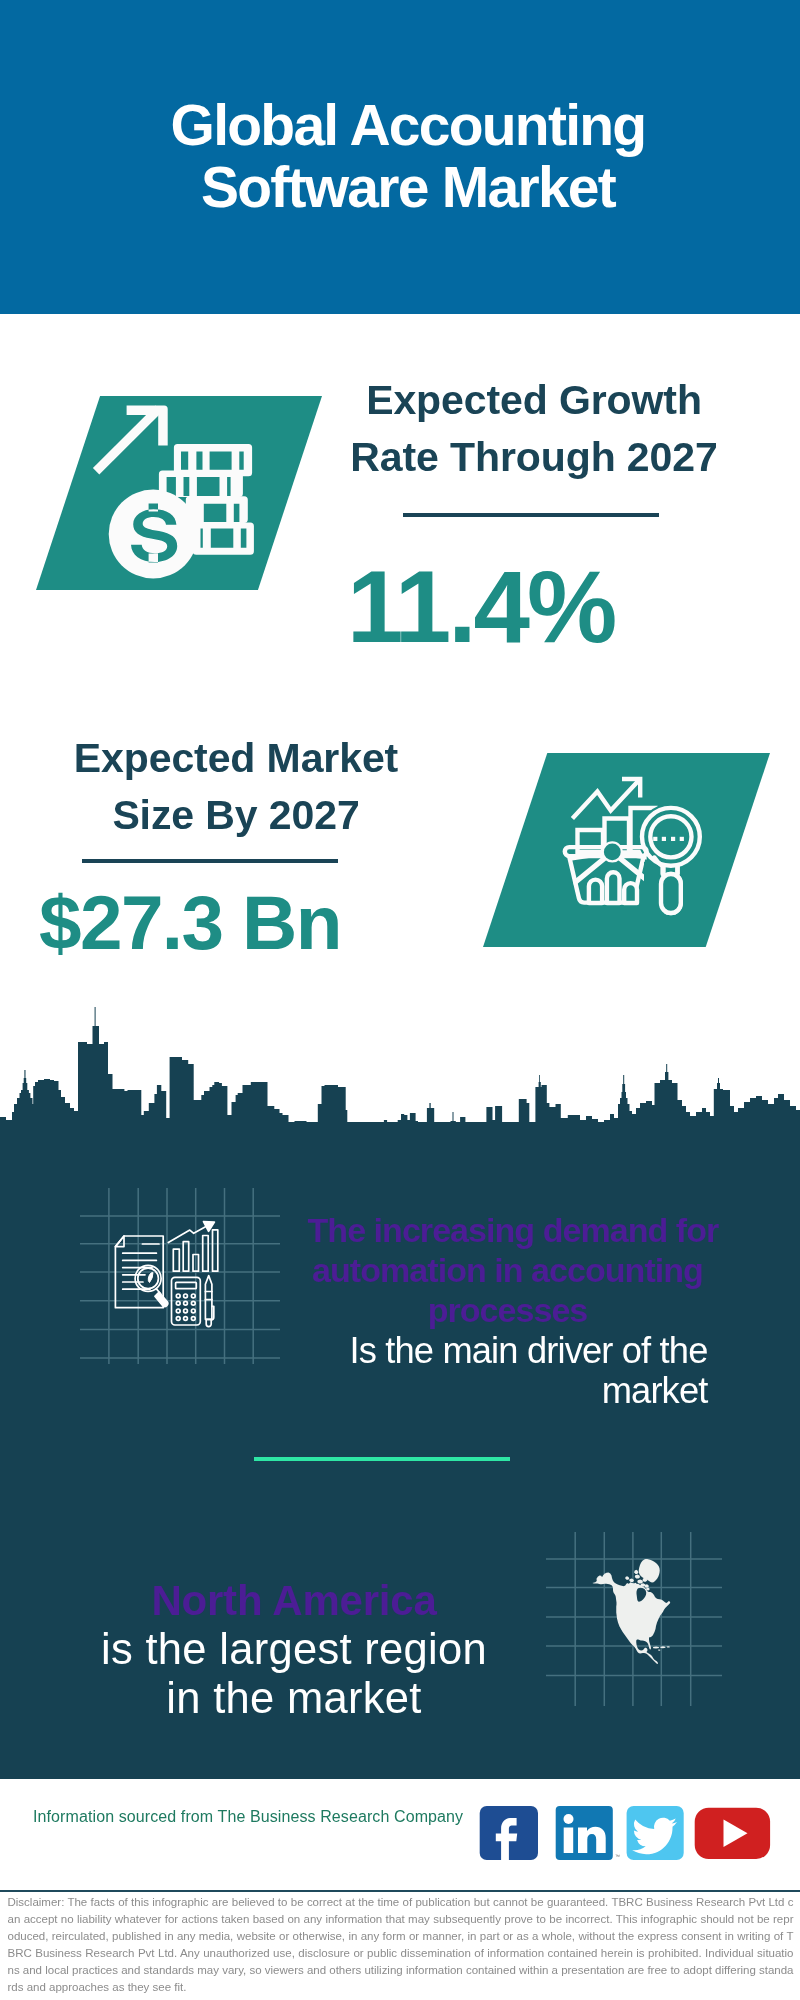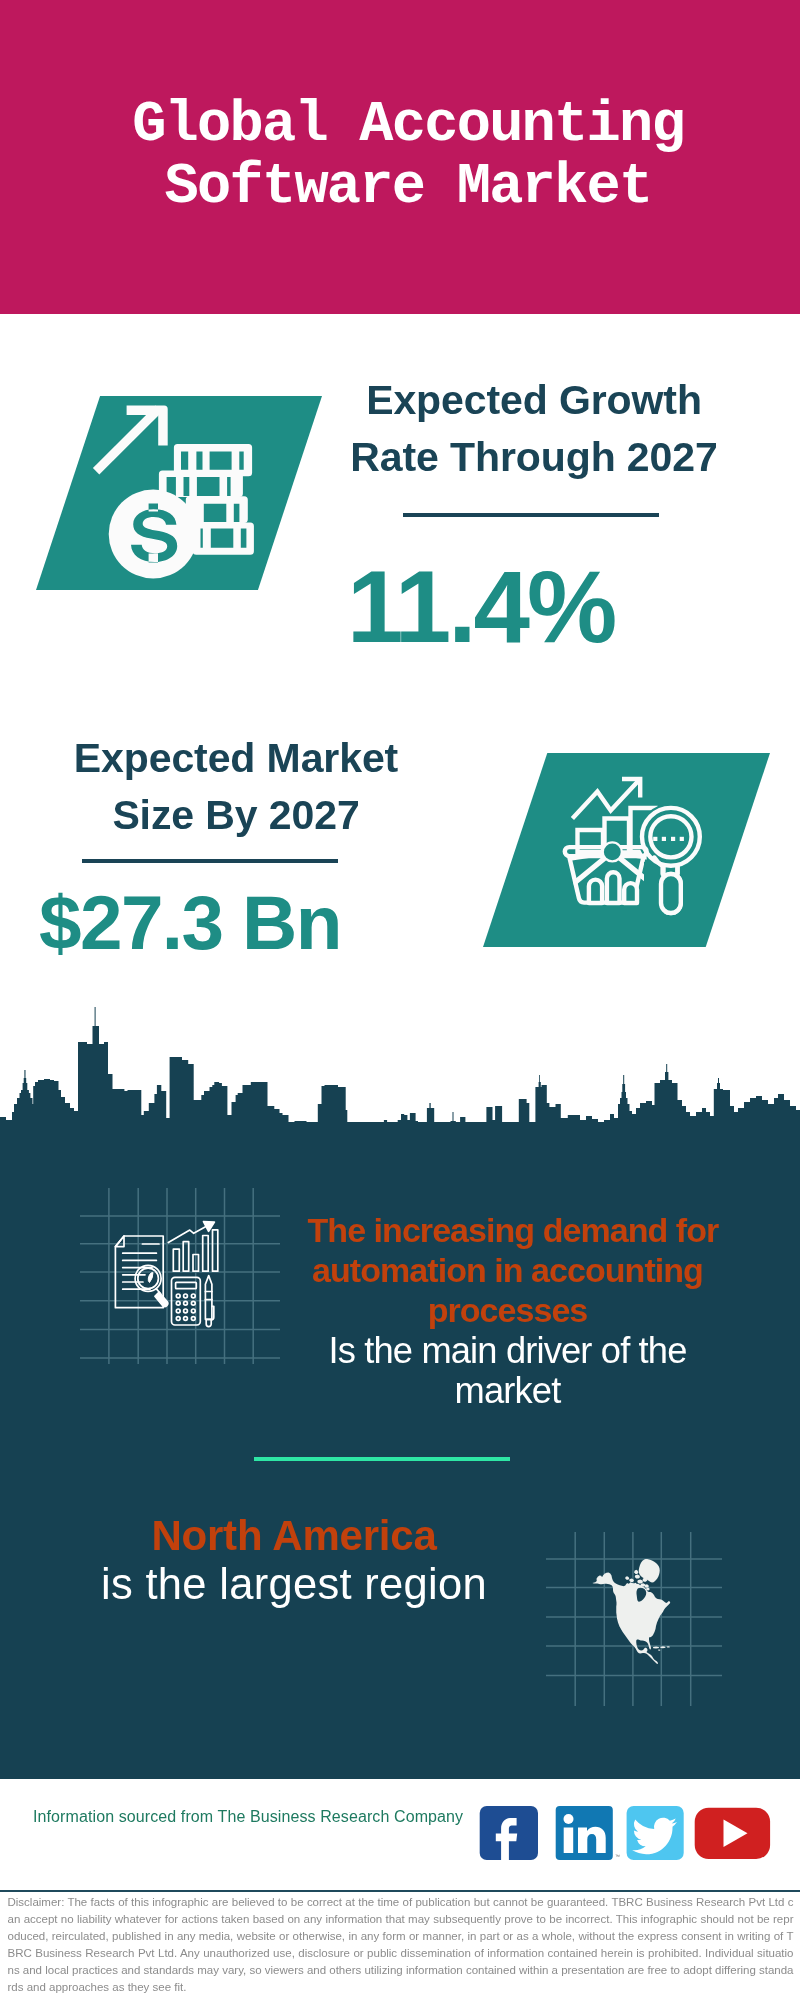"Global Accounting" .header { background: #be185d -> #0369a1; font-family: Liberation Mono, monospace -> none }
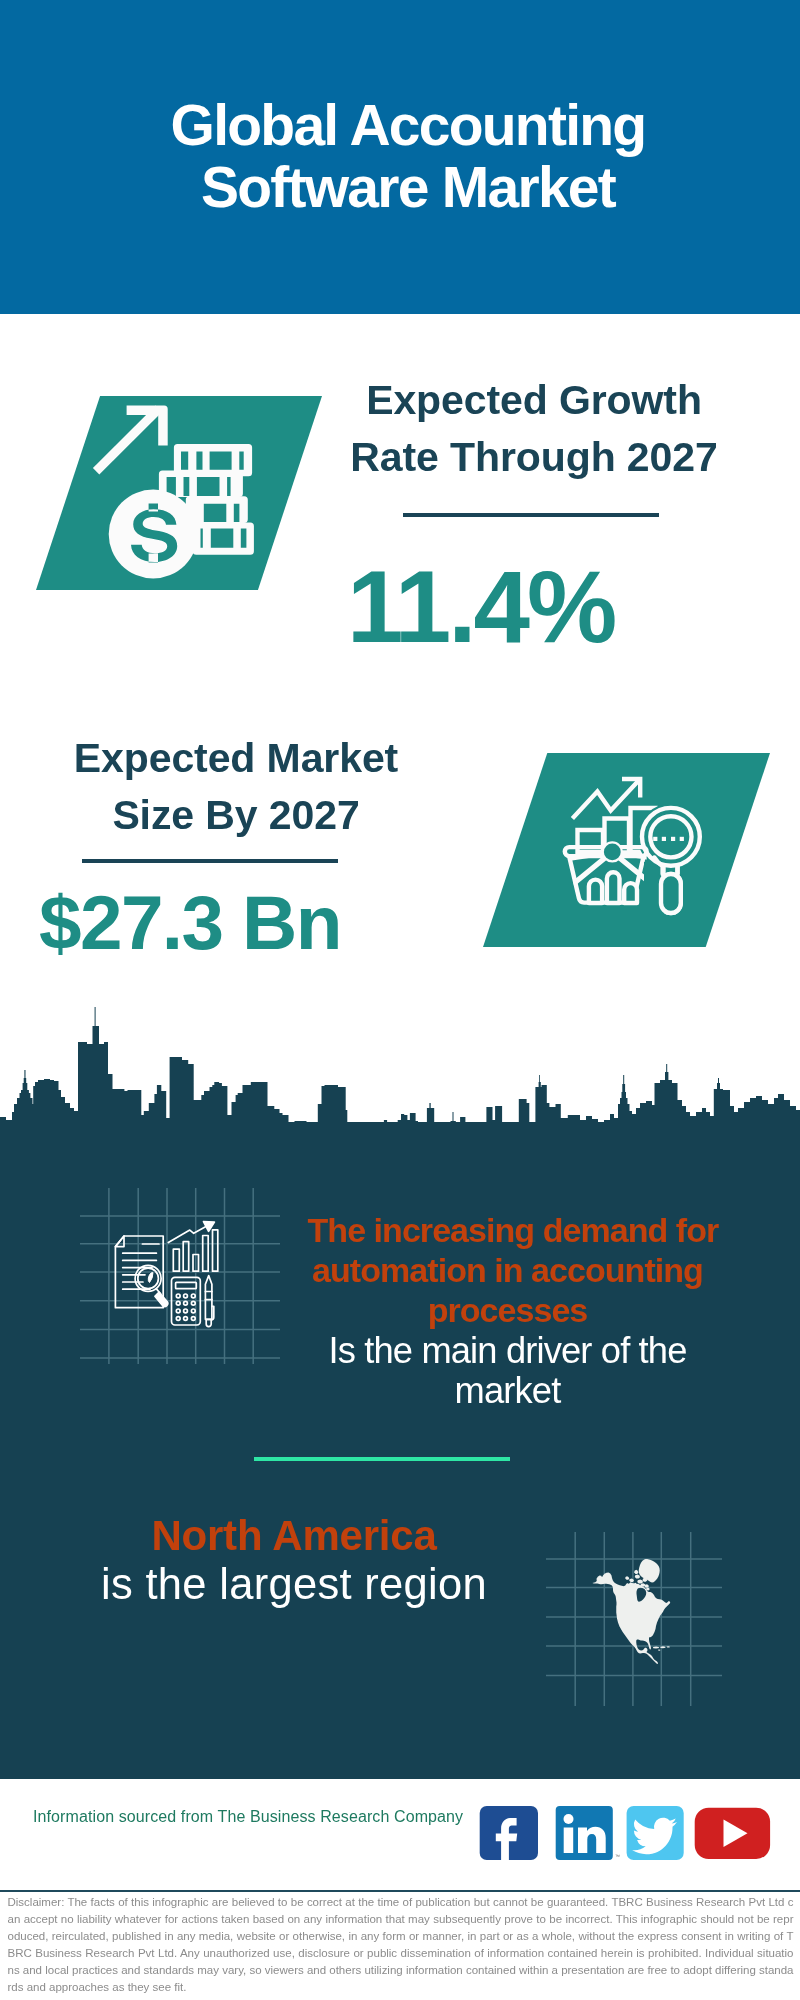"The increasing demand for" .msg .hi { color: #c2410c -> #4c1d95 }
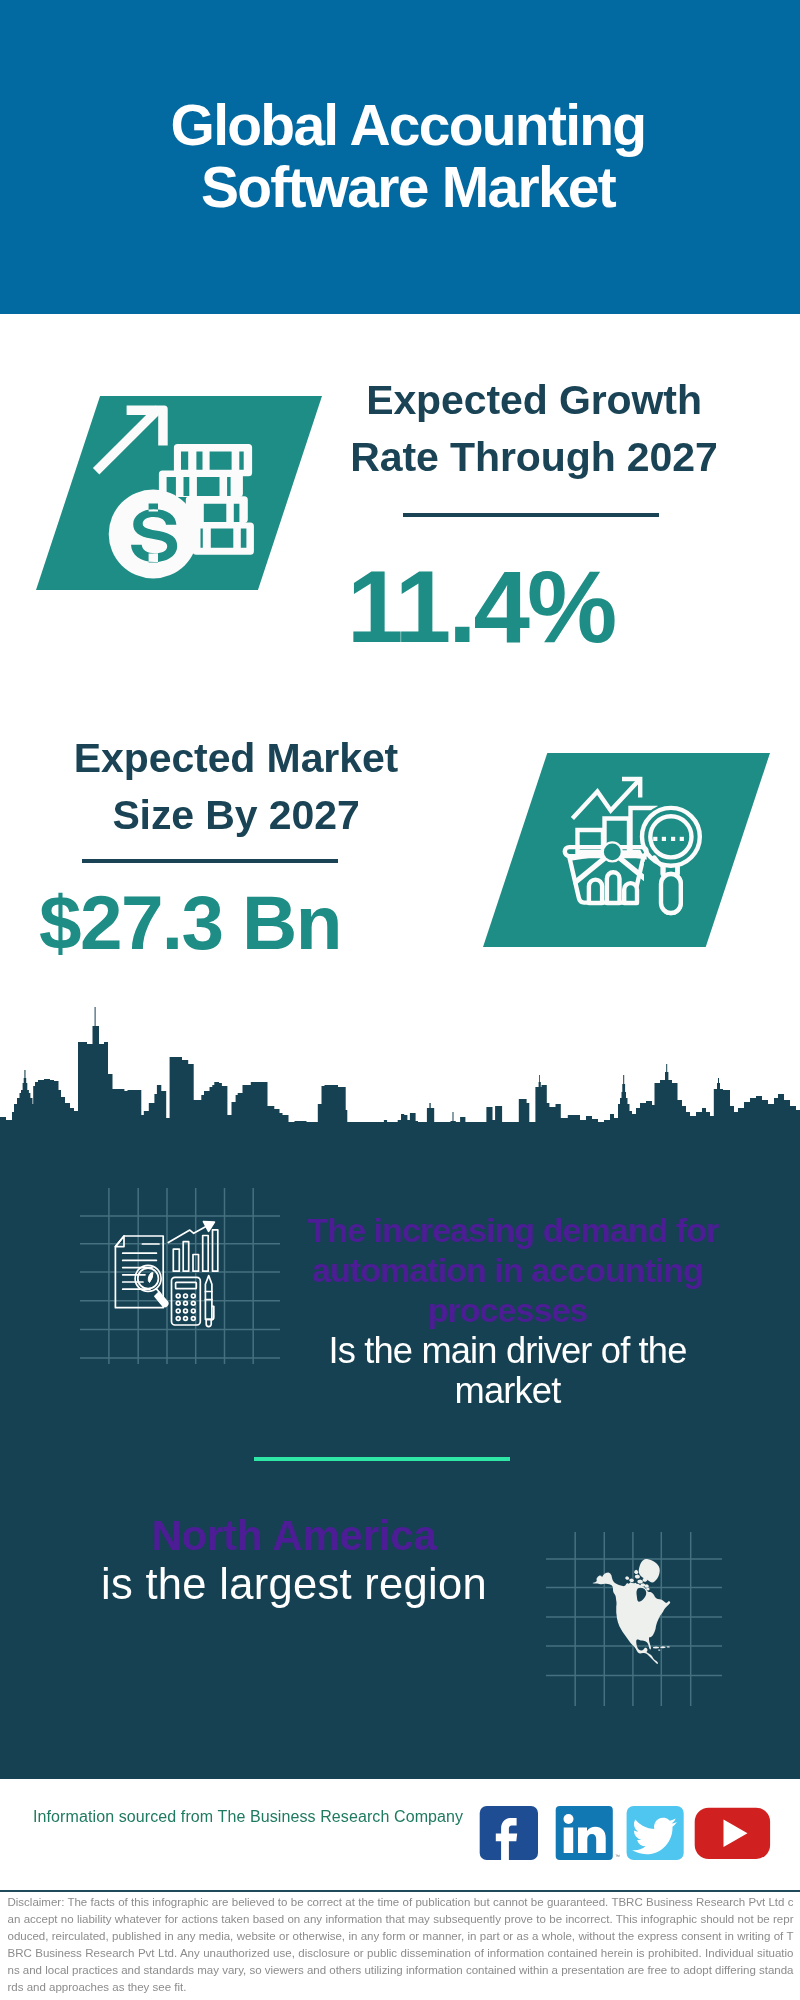"Is the main driver of" #msg1 .lo { text-align: none -> right }
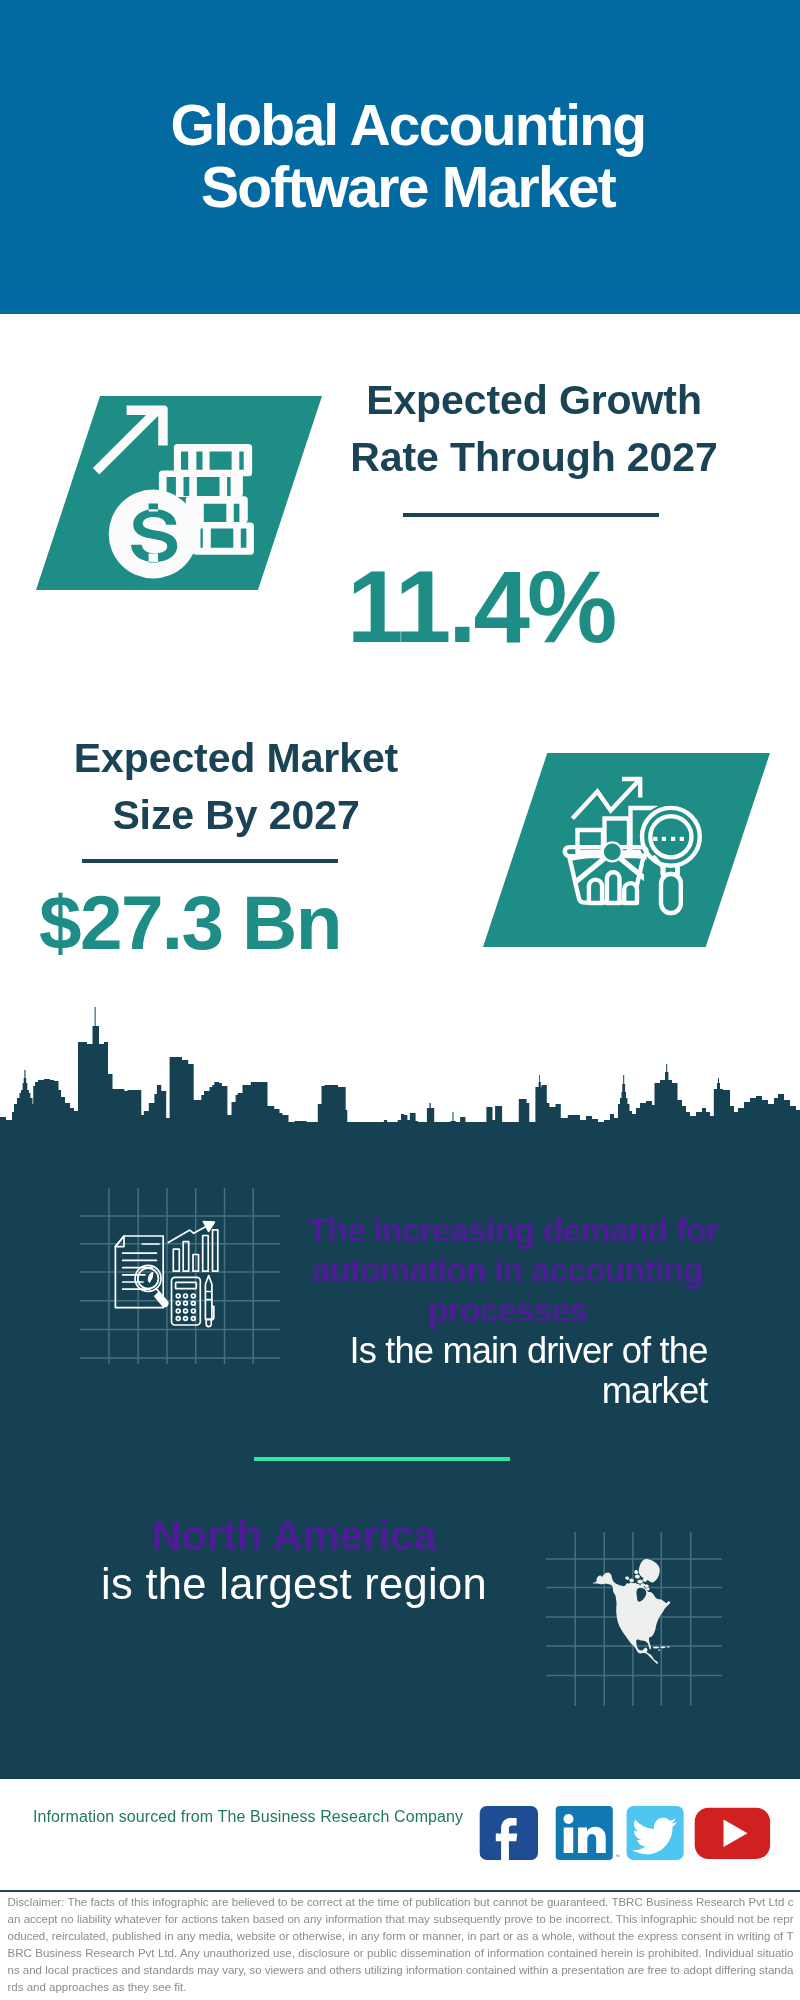"North America" #msg2 { top: 1511px -> 1576px }
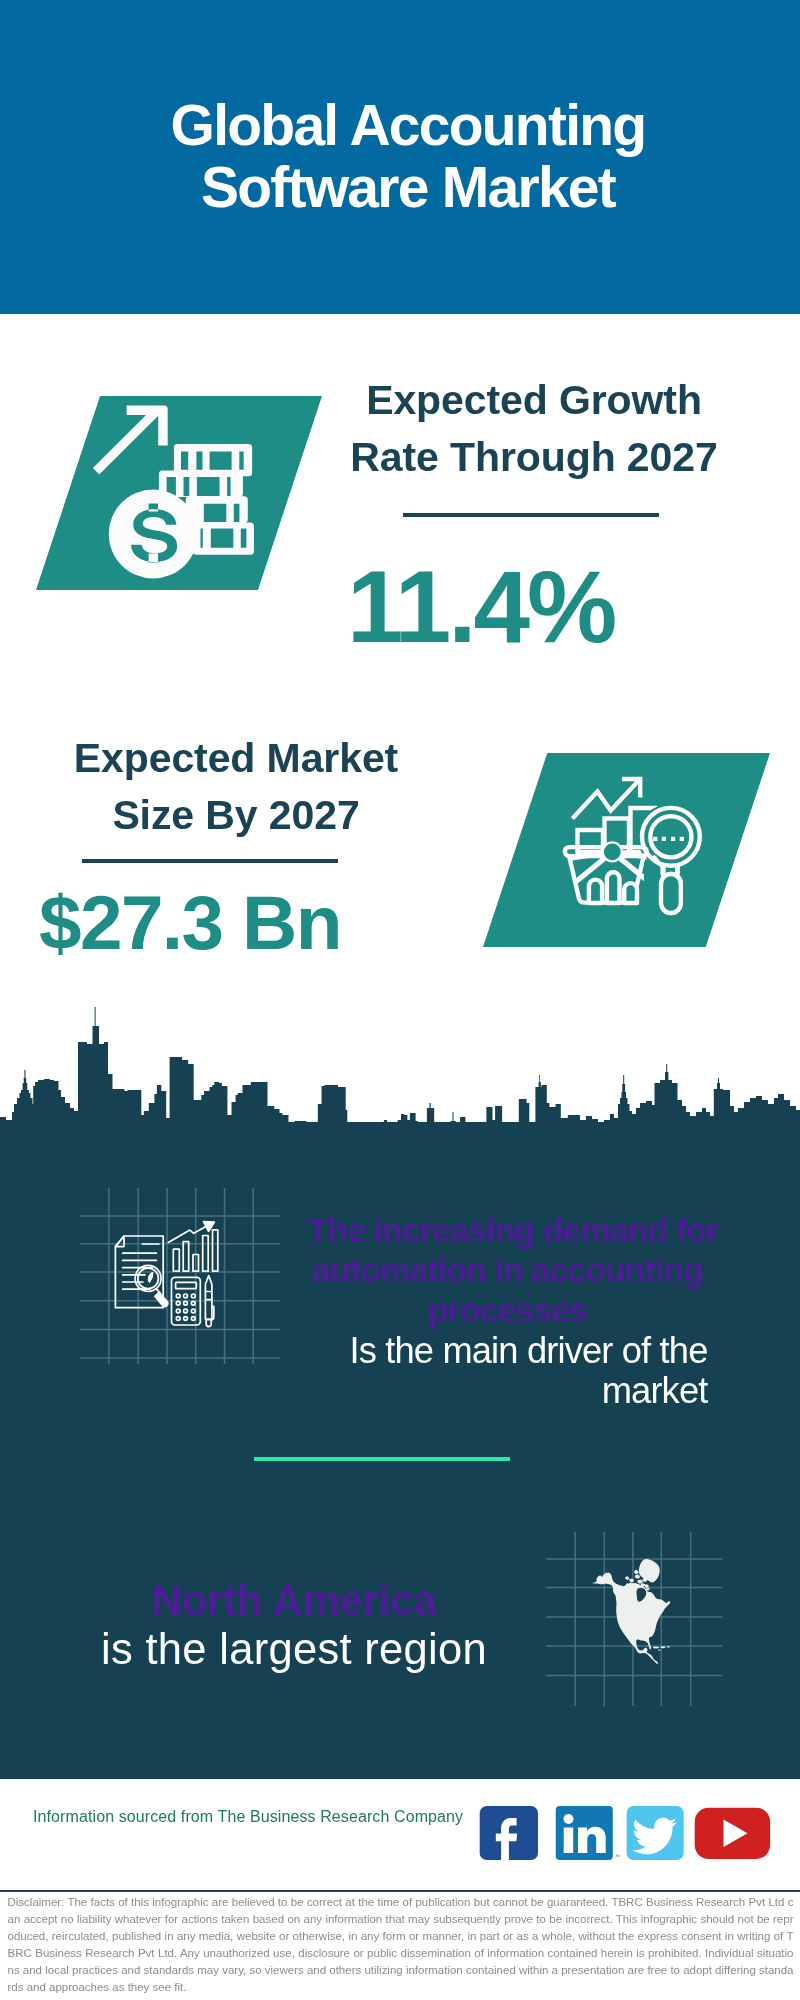"in the market" div.lo { html: none -> <div>in the market</div> }
